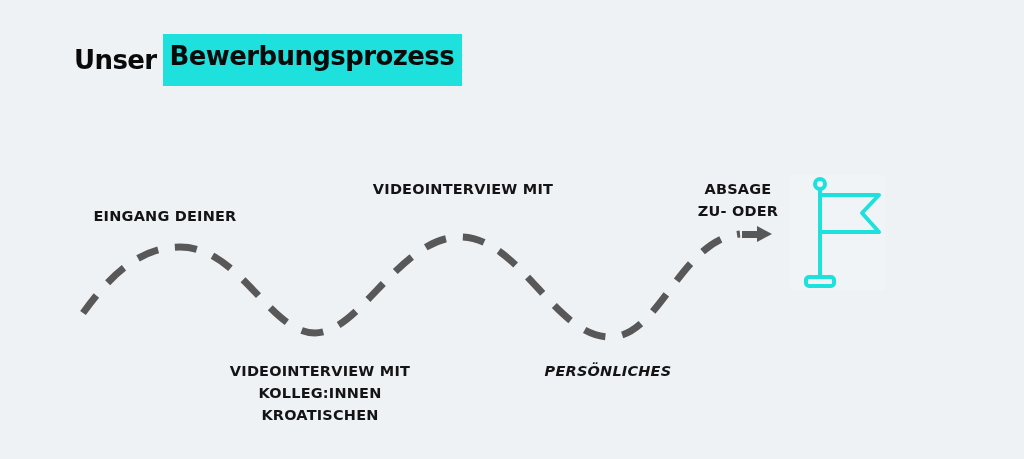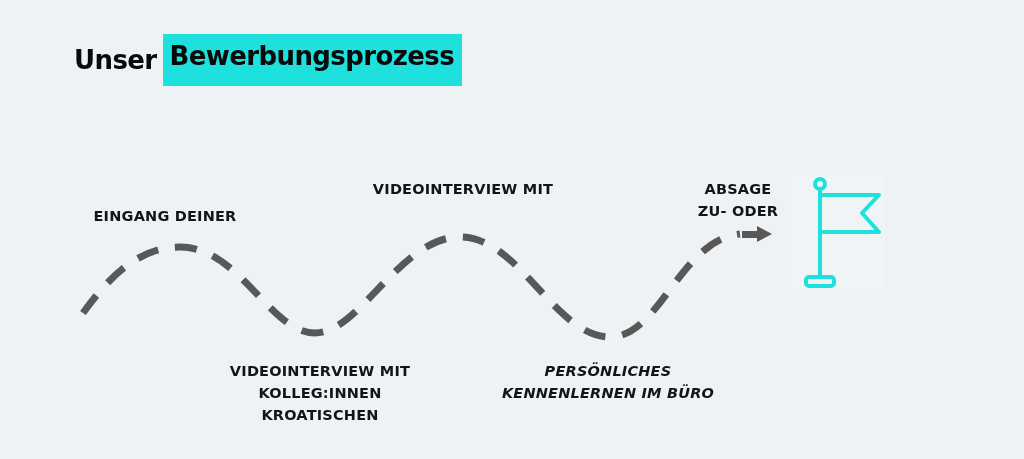"KENNENLERNEN IM BÜRO" span { html: <span>KENNENLERNEN IM BÜRO</span> -> none }
